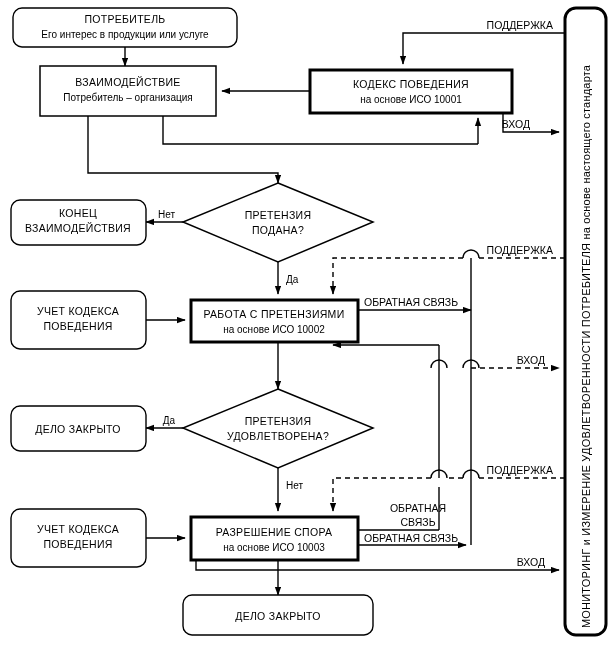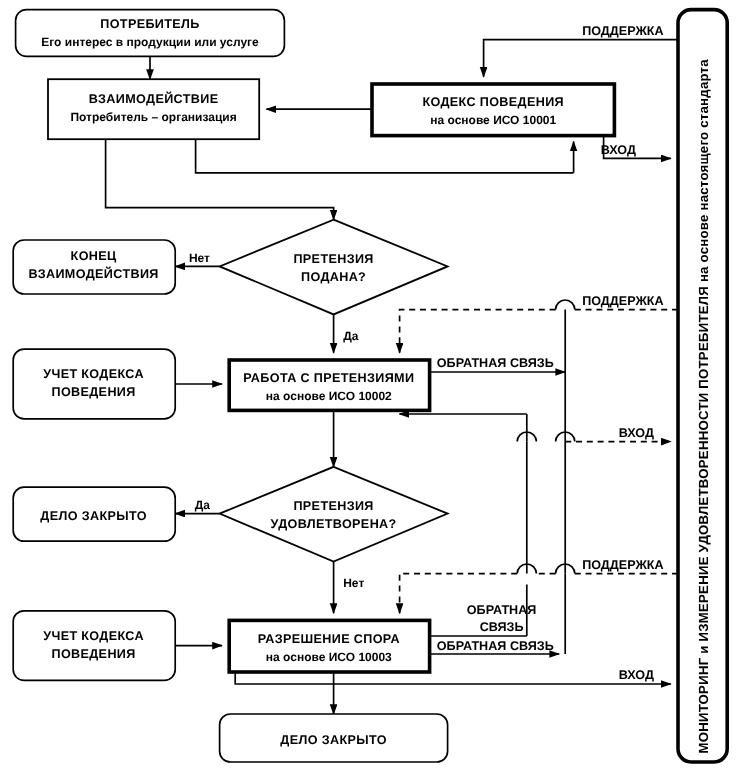"ПОТРЕБИТЕЛЬ" #stage { font-weight: bold -> none }
